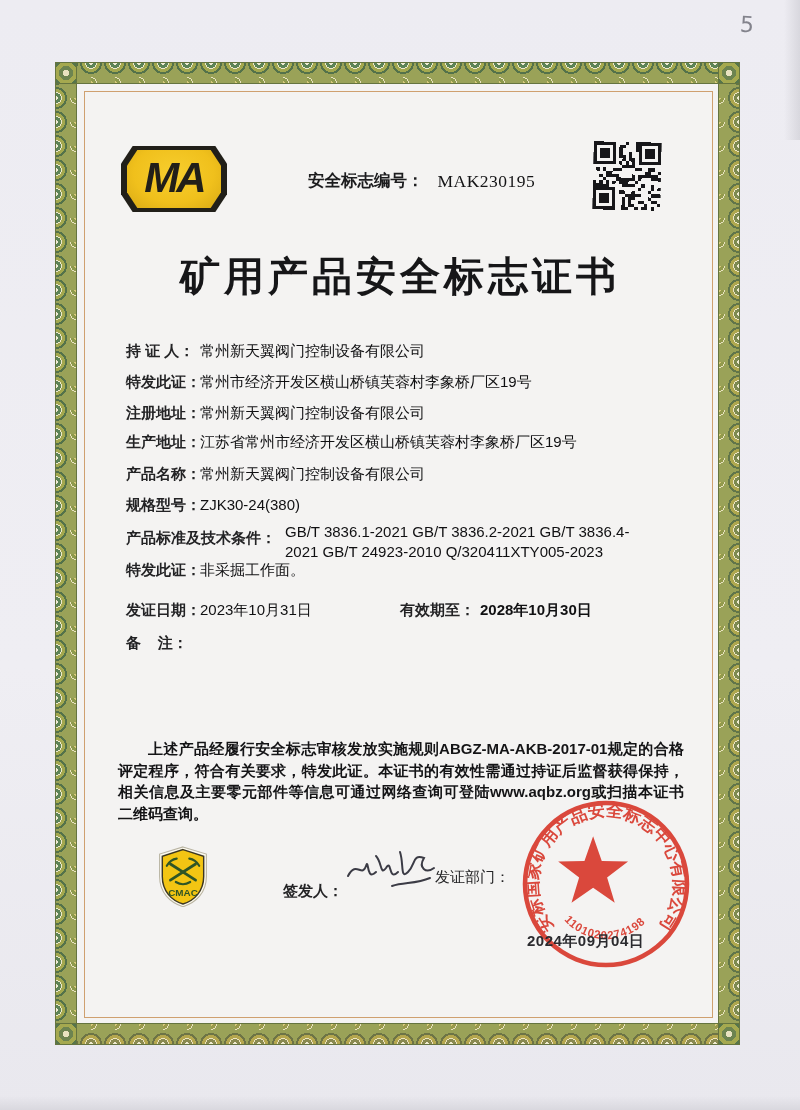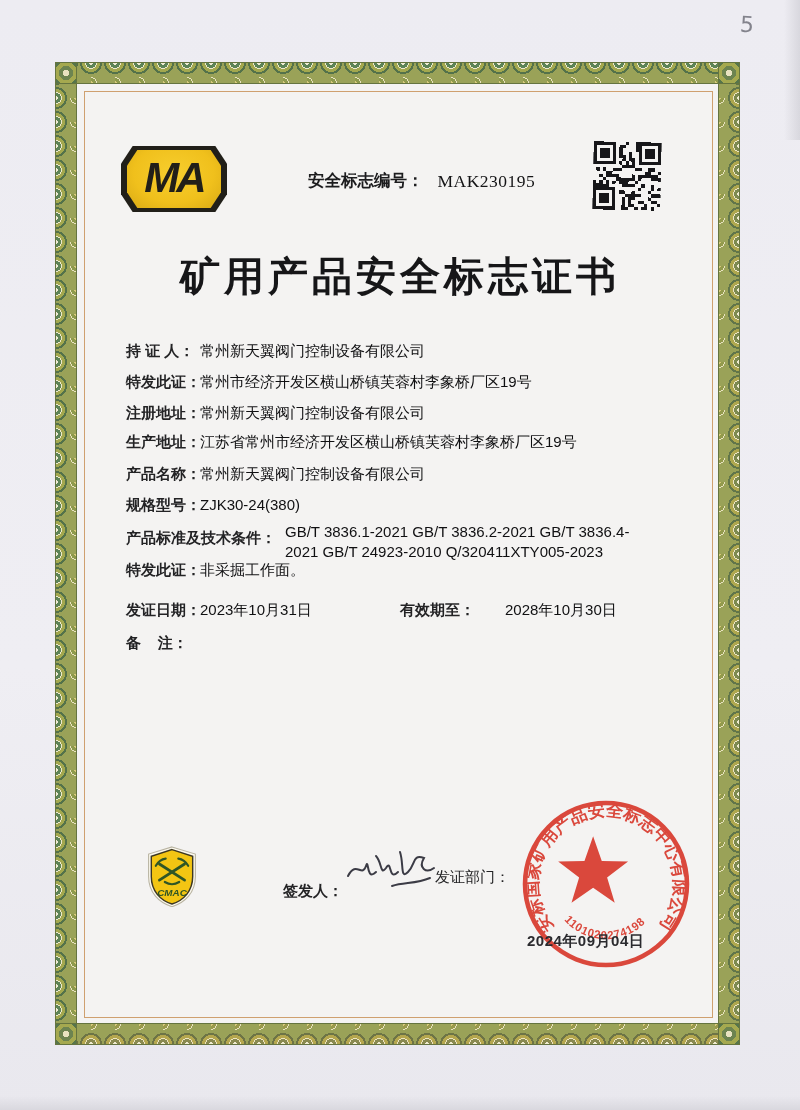"2028年10月30日" .row .val2 { font-weight: 400 -> 700; left: 505px -> 480px }
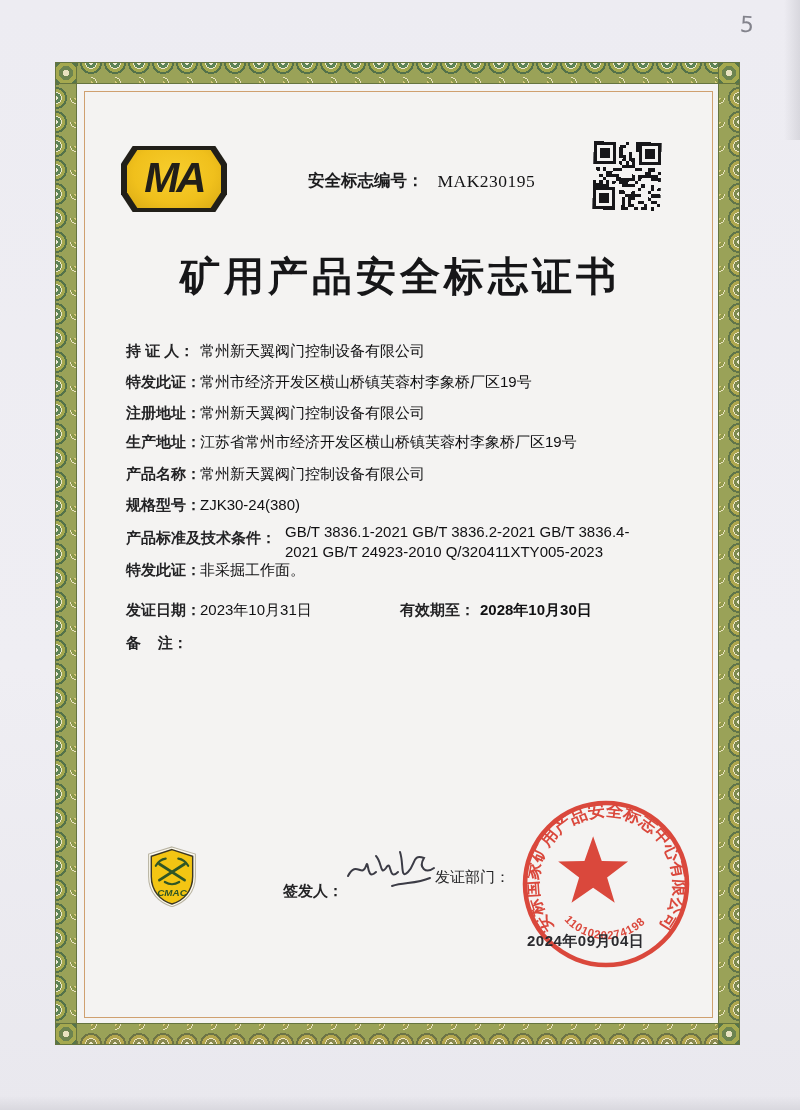"上述产品经履行安全标志审核发放实施规则ABGZ-MA-AKB-2017-01规定" div.statement { html: none -> <div>上述产品经履行安全标志审核发放实施规则ABGZ-MA-AKB-2017-01规定的合格评定程序，符合有关要求，特发此证。本证书的有效性需通过持证后监督获得保持，相关信息及主要零元部件等信息可通过网络查询可登陆www.aqbz.org或扫描本证书二维码查询。</div> }
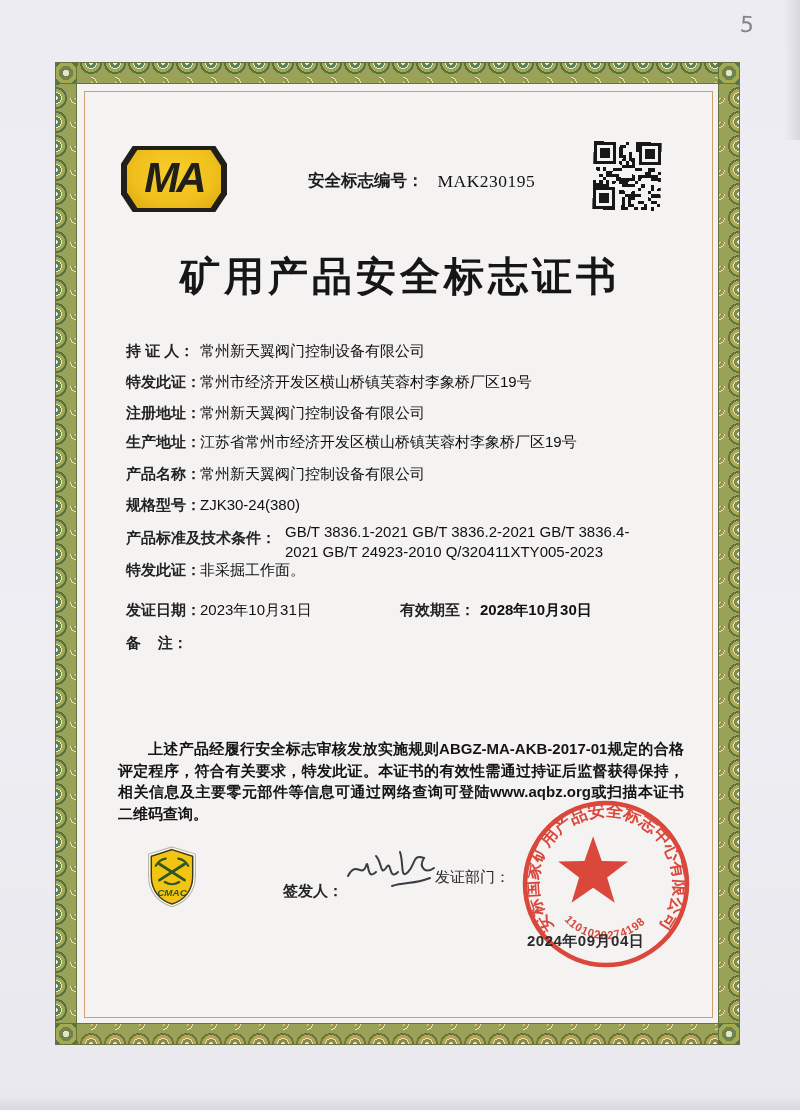"CMAC" .cmac { font-style: italic -> none; left: 145px -> 156px }
